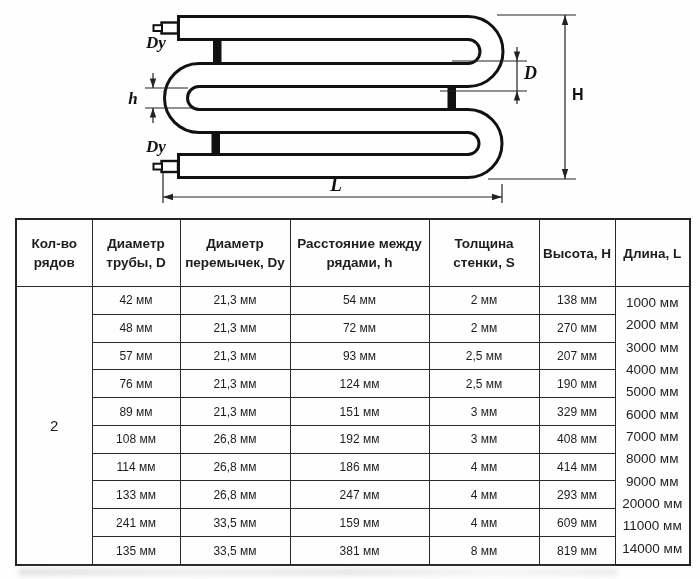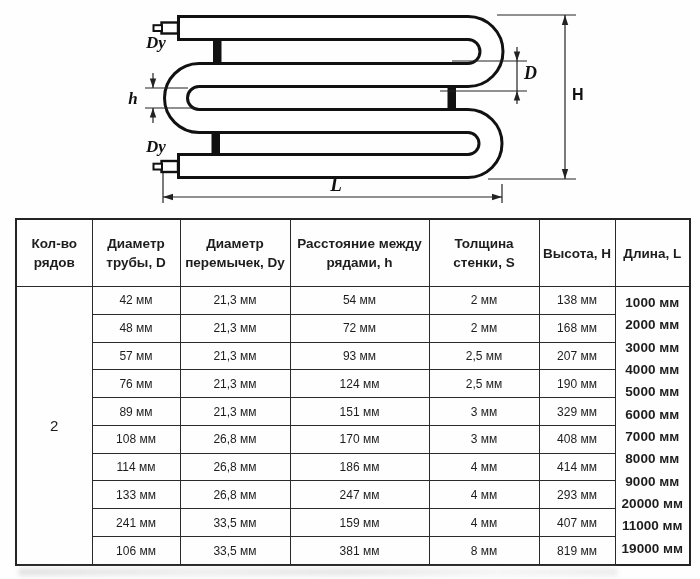"1000 мм" .len-line { font-weight: bold -> normal }
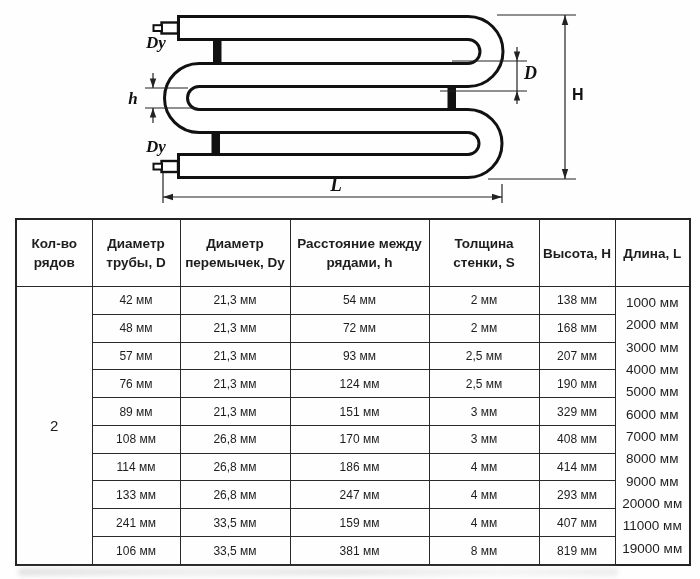"168 мм" td.dcell { text: 168 -> 270 }
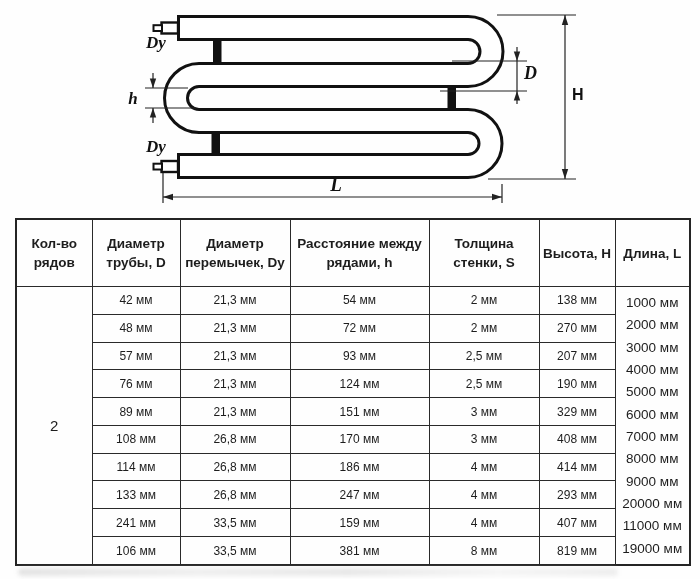"170 мм" td.dcell { text: 170 -> 192 }
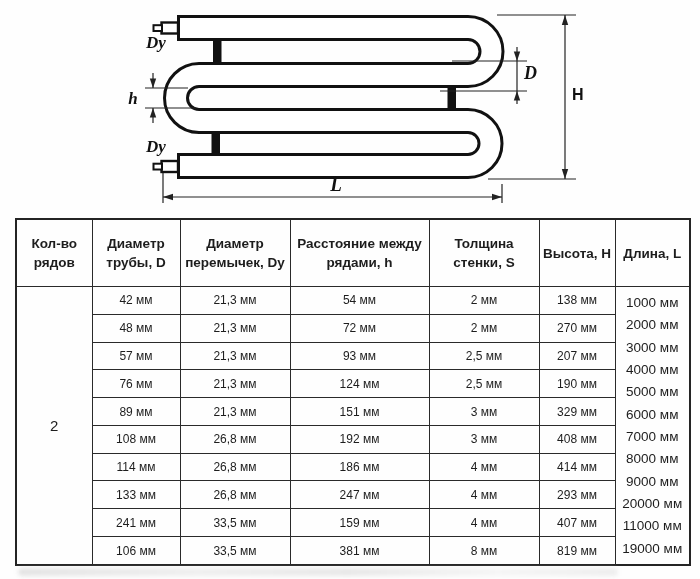"407 мм" td.dcell { text: 407 -> 609 }
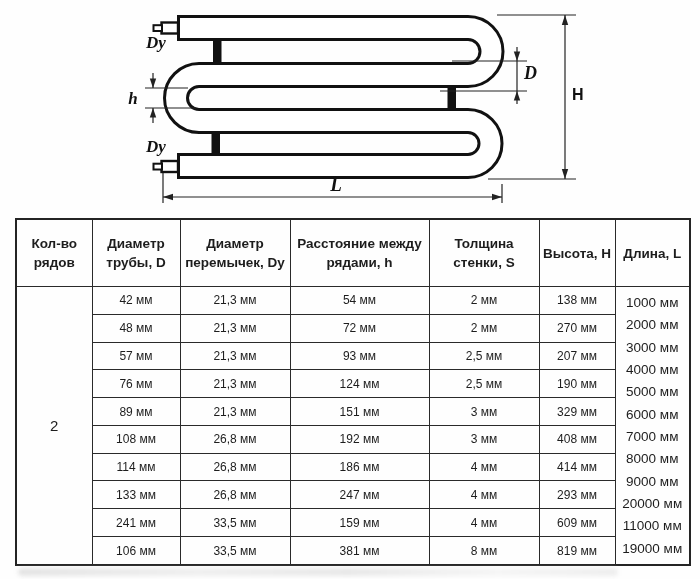"106 мм" td.dcell { text: 106 -> 135 }
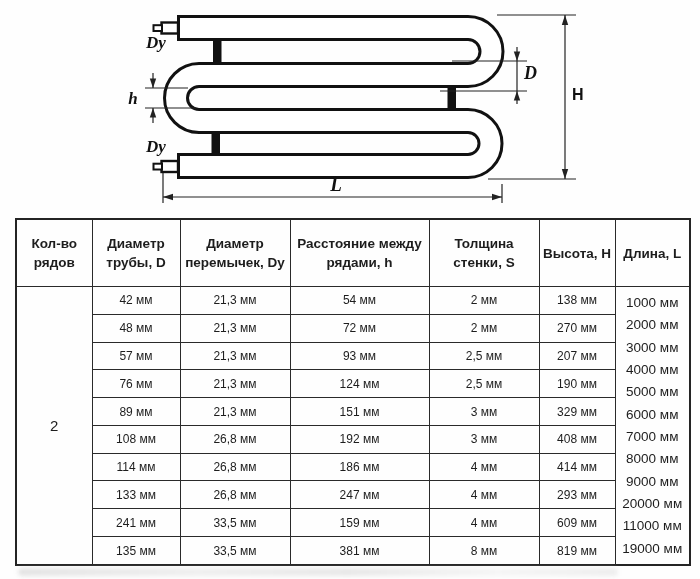"19000 мм" div.len-line { text: 19000 -> 14000 }
